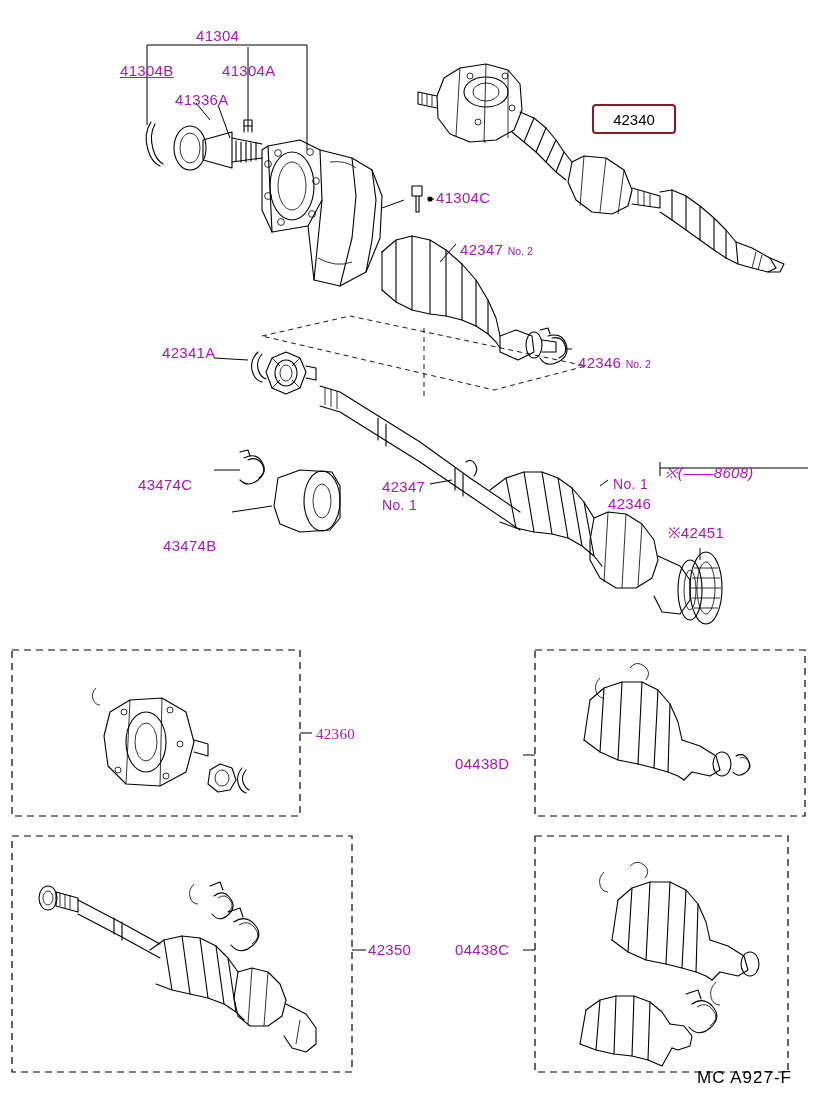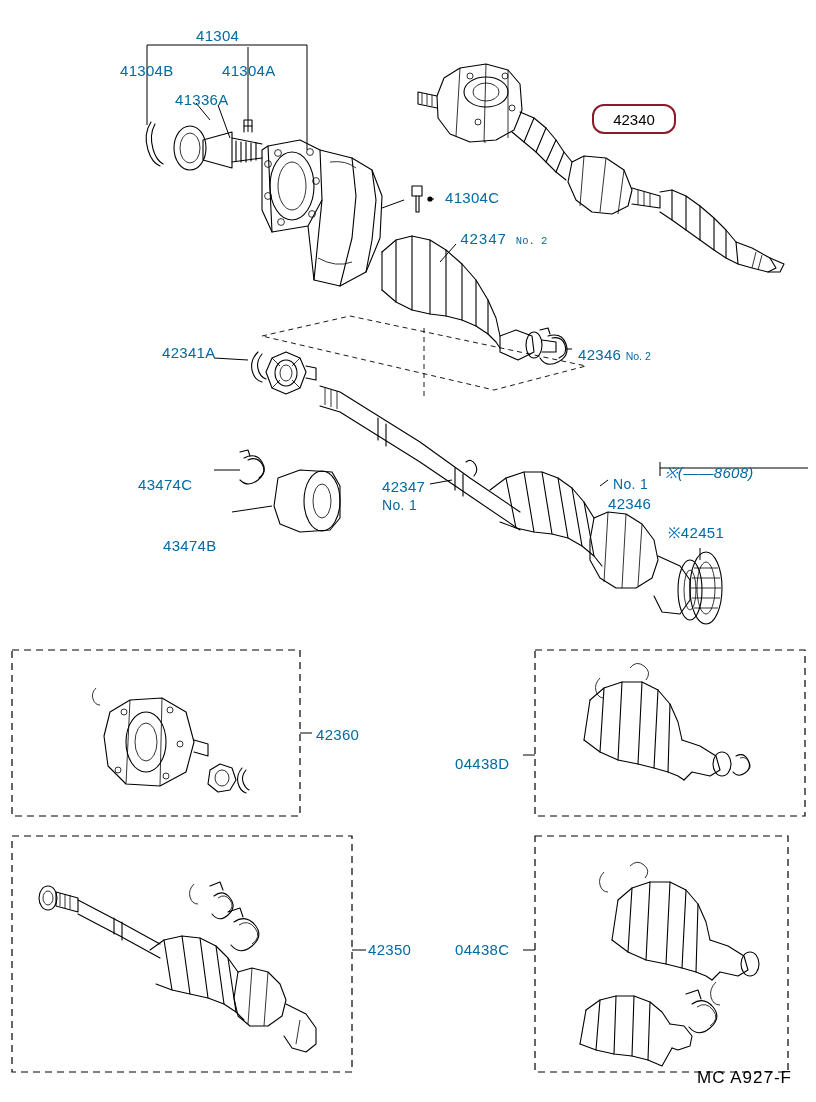"41304" .lbl { color: #0369a1 -> #a21caf }
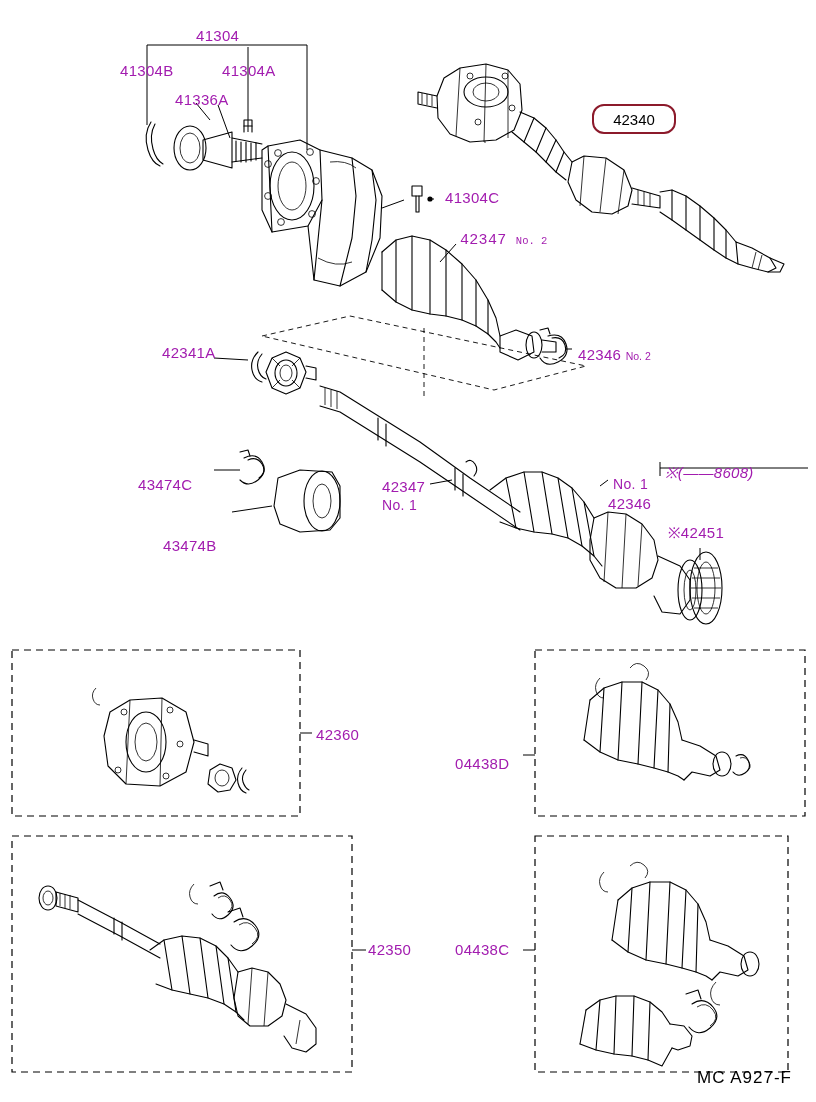"41304B" div.lbl { text-decoration: none -> underline }
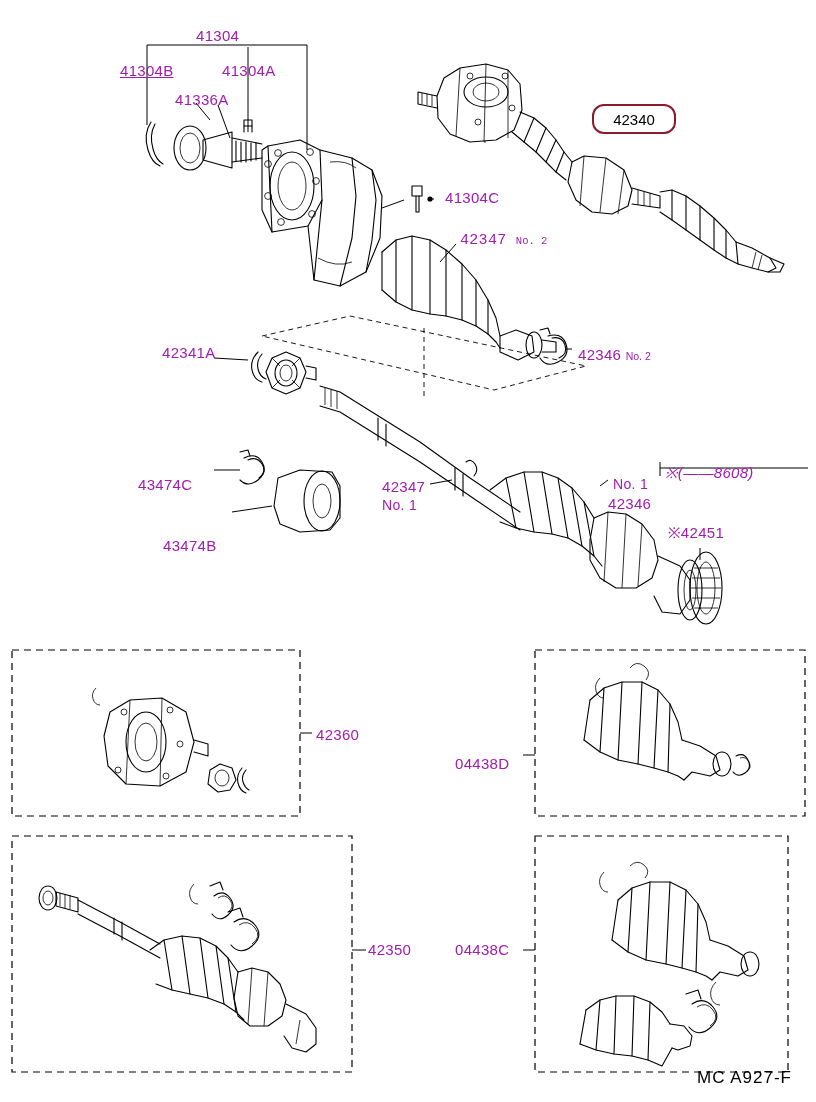"42340" .highlight-box { border-radius: 12px -> 4px }
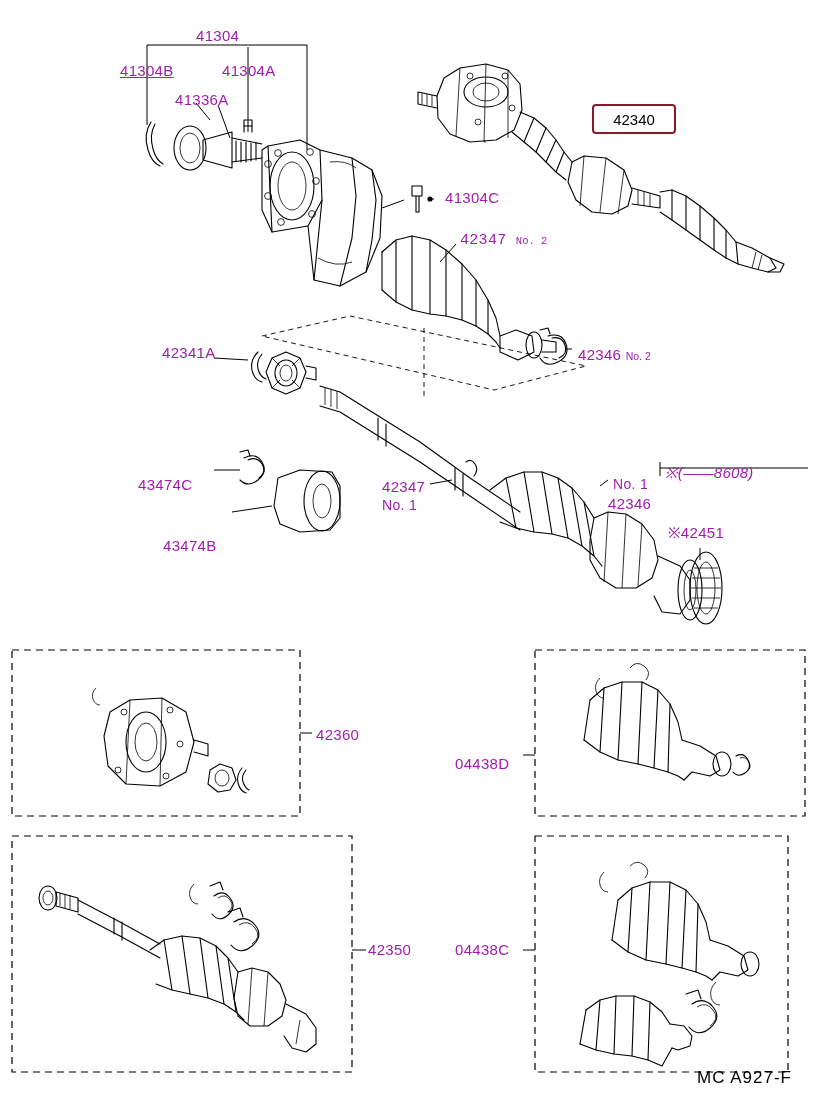"41304C" div.lbl { left: 445px -> 436px }
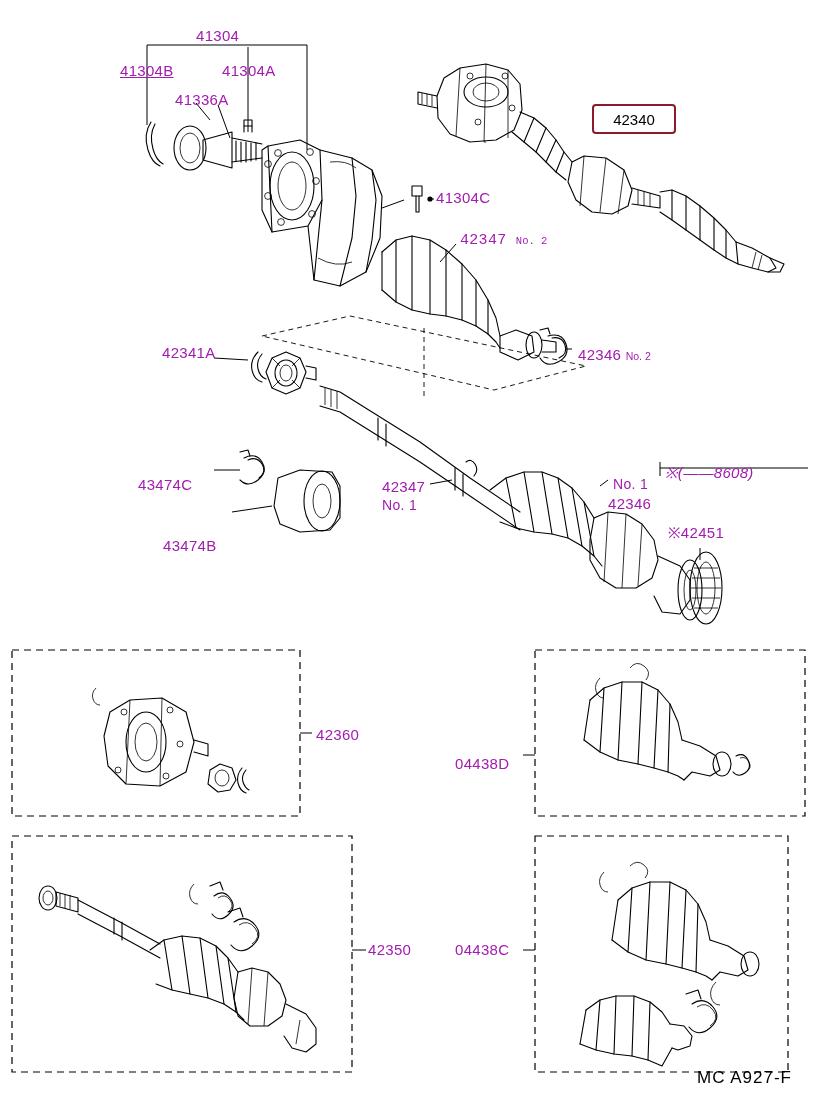"42347 No. 2" div.lbl { font-family: Liberation Mono, monospace -> none; top: 232px -> 241px }
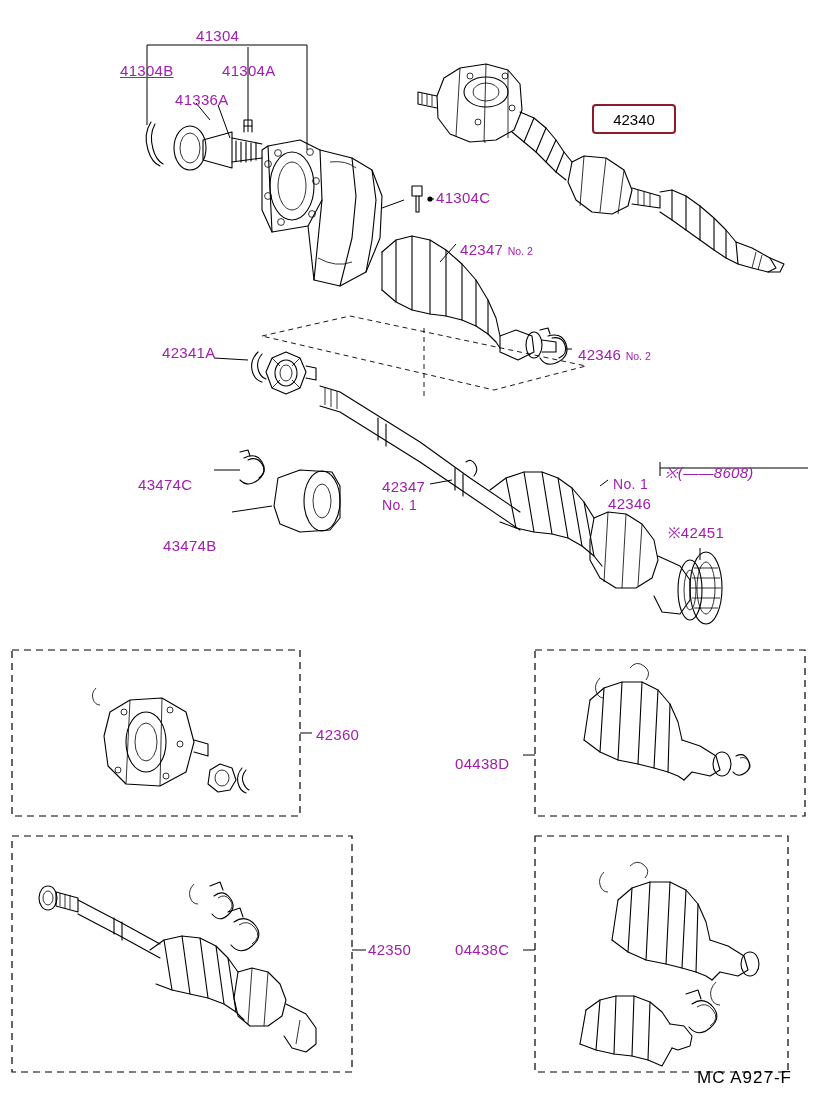"42346 No. 2" div.lbl { top: 346px -> 354px }
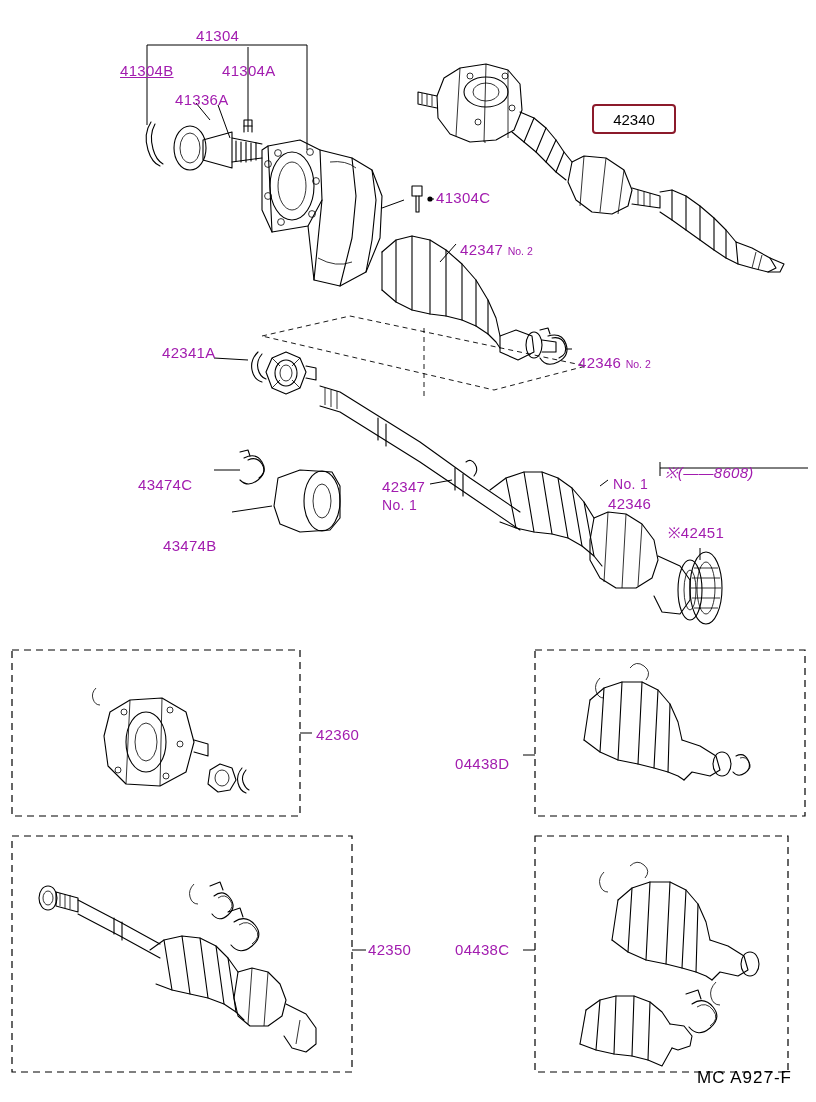"42360" div.lbl { font-family: none -> Liberation Serif, serif }
